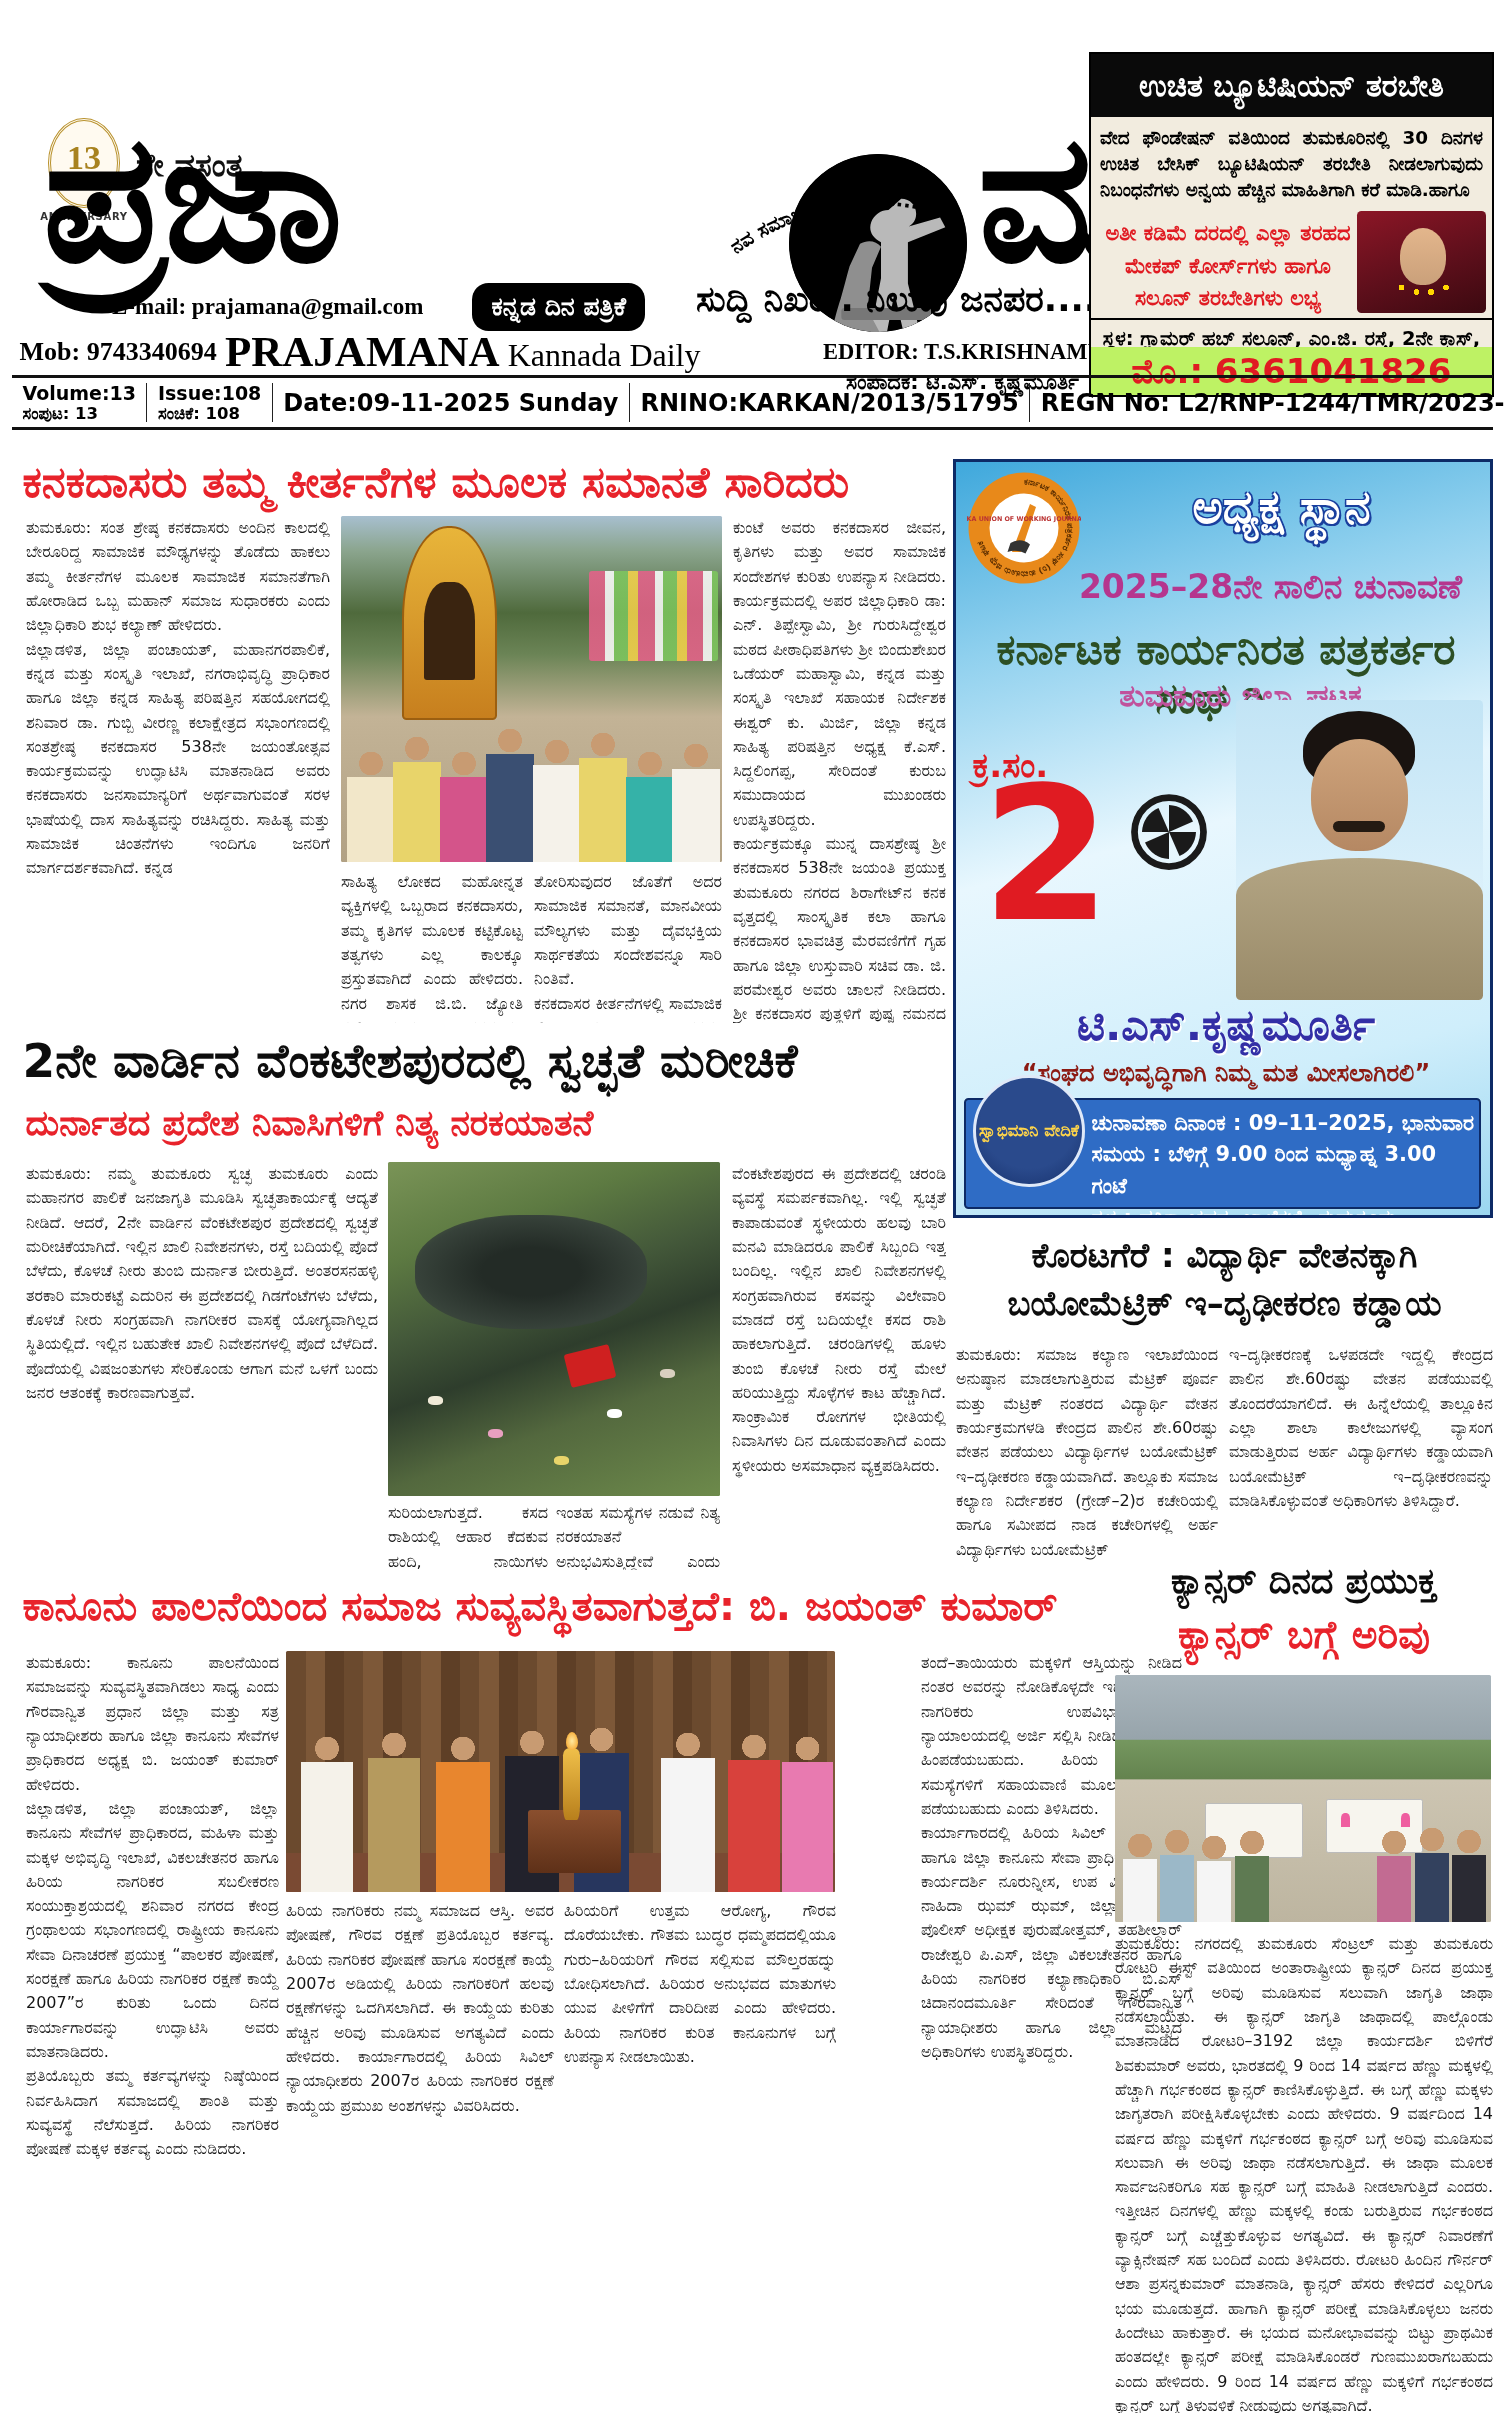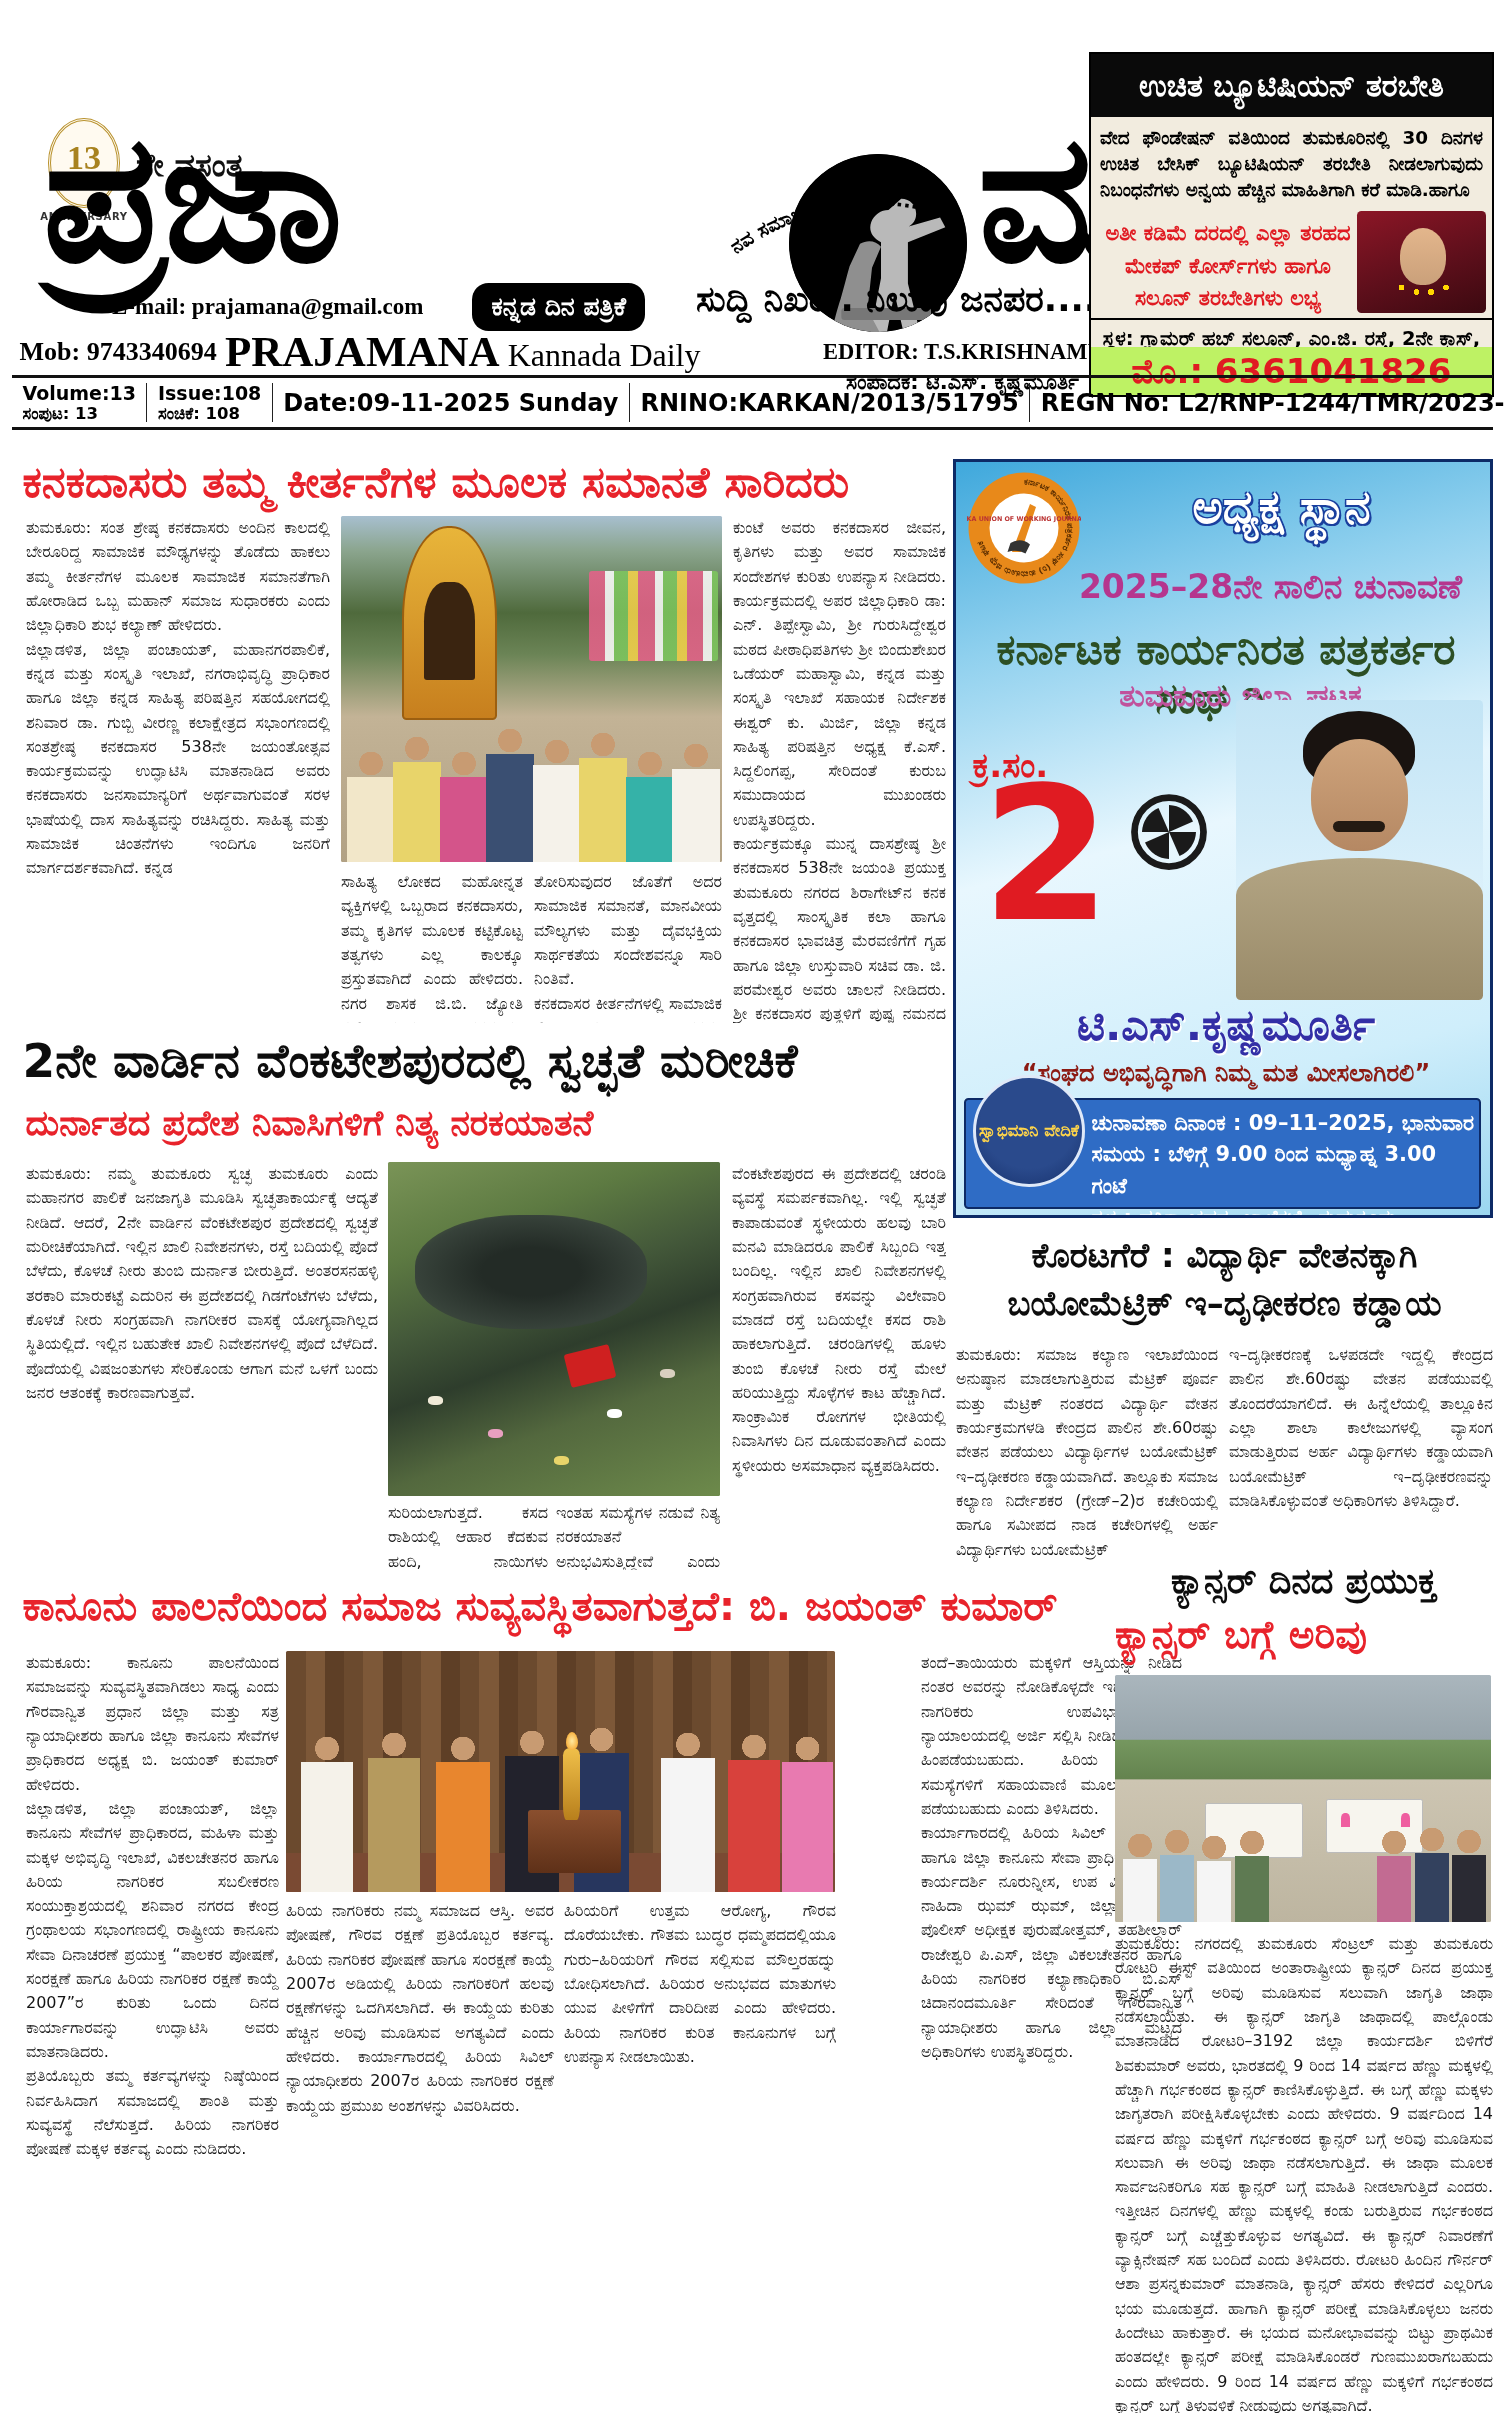"ಕ್ಯಾನ್ಸರ್ ಬಗ್ಗೆ ಅರಿವು" div.abs { text-align: left -> center }
